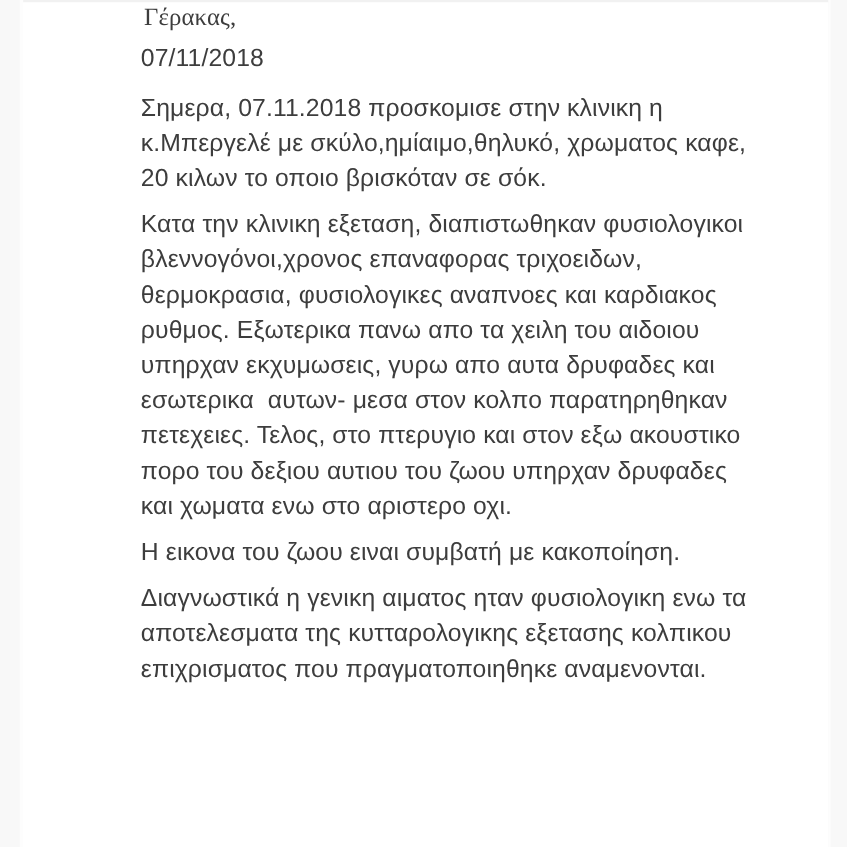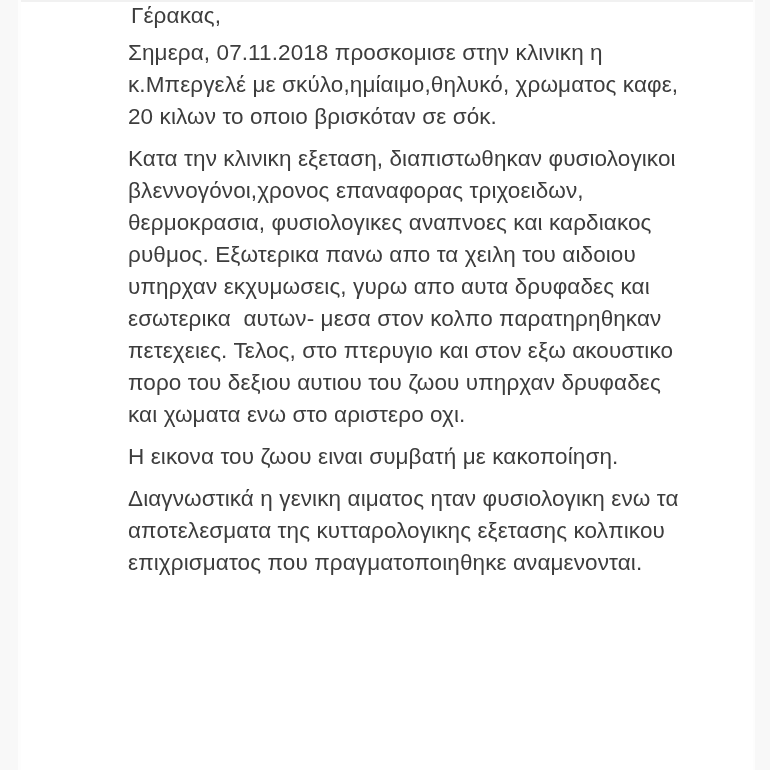"Γέρακας," .doc p.loc { font-family: none -> Liberation Serif, serif }
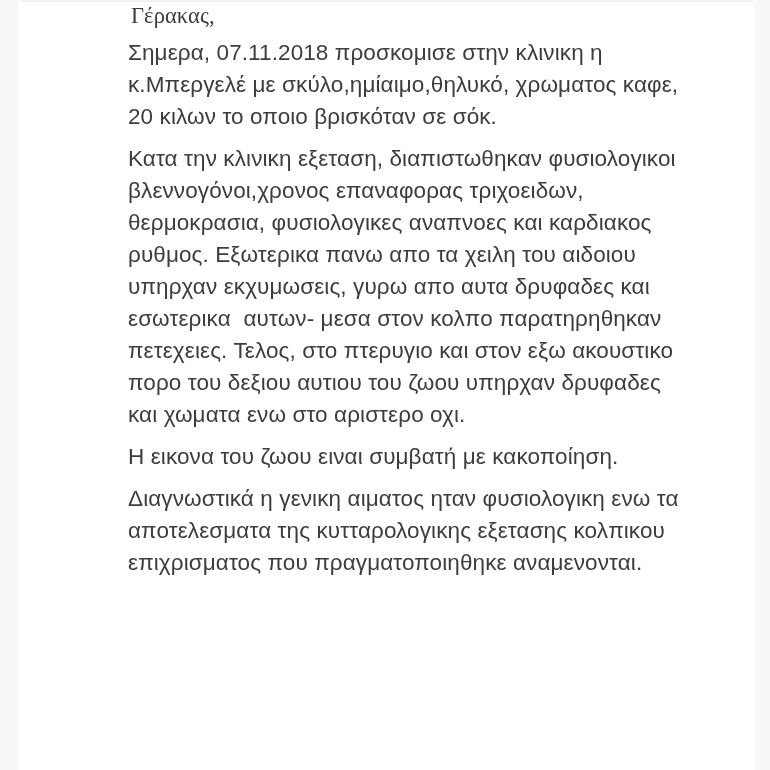"07/11/2018" p.date { html: none -> <p>07/11/2018</p> }
